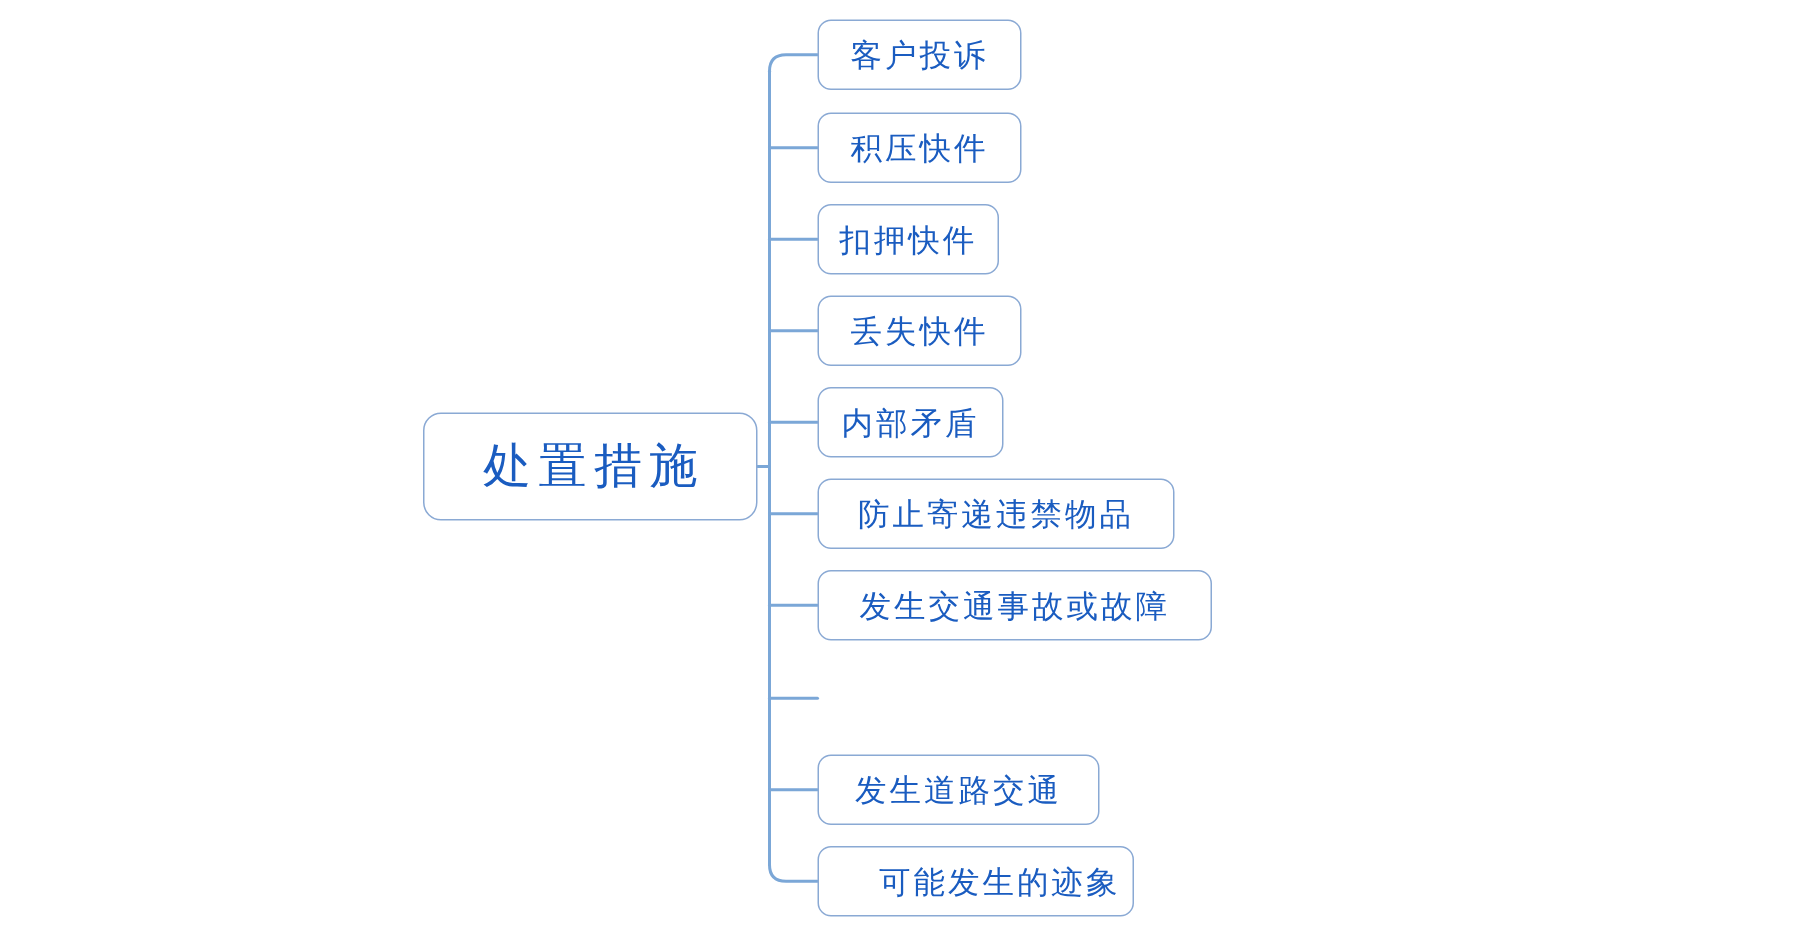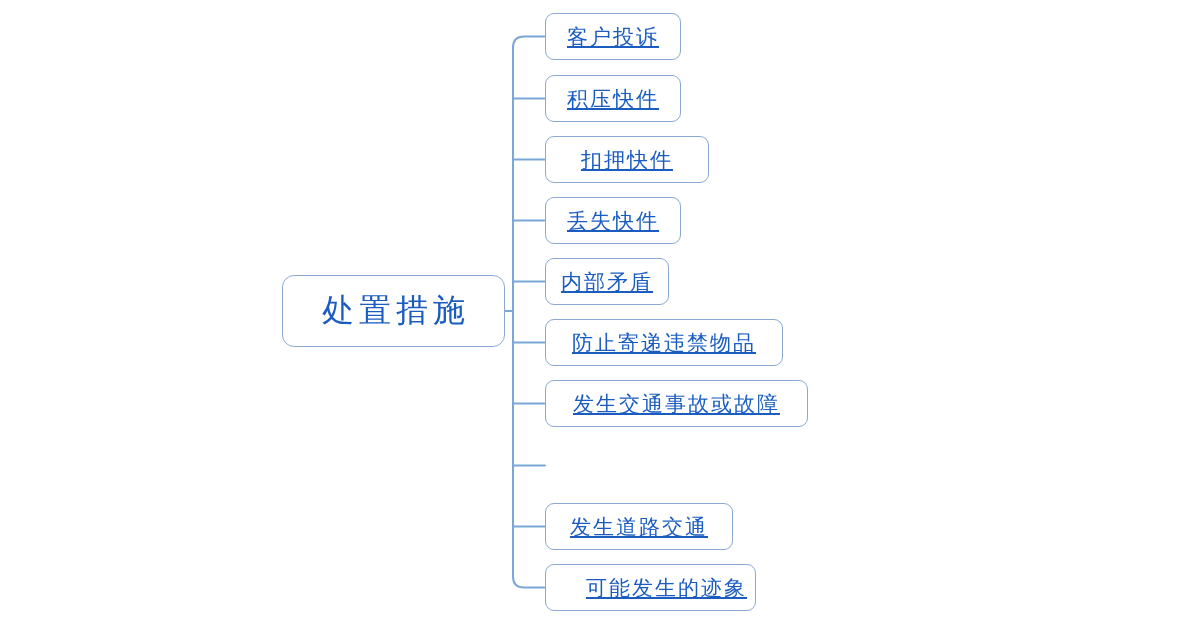"客户投诉" .node.child { text-decoration: underline -> none }
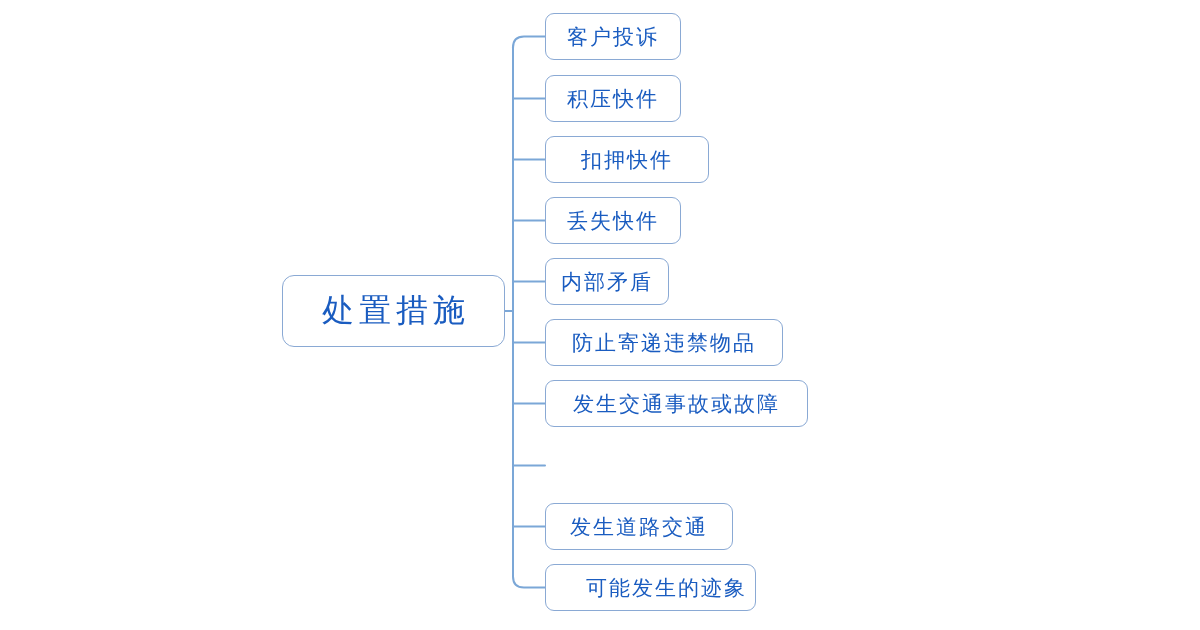"扣押快件" div.node { width: 164px -> 121px }
